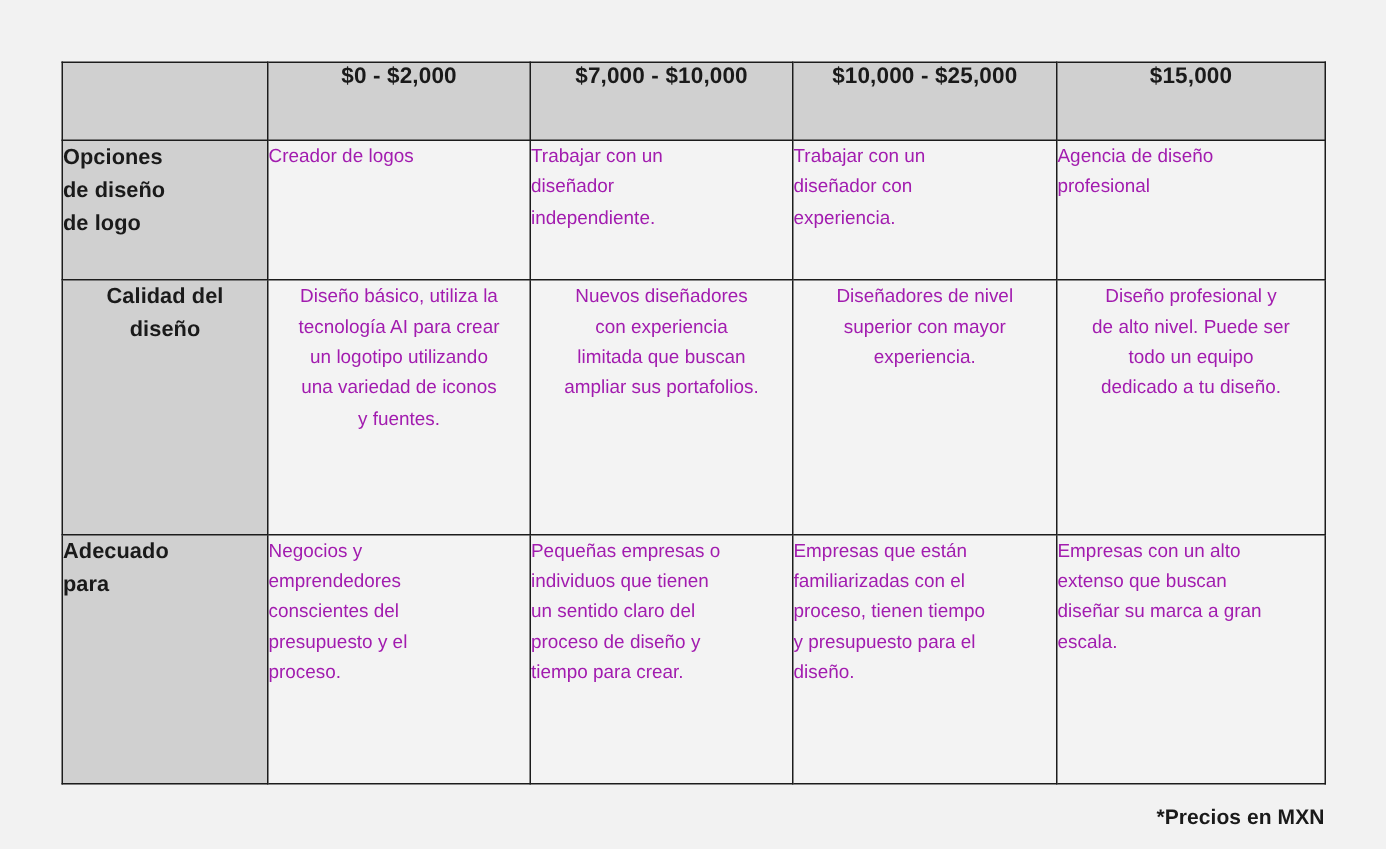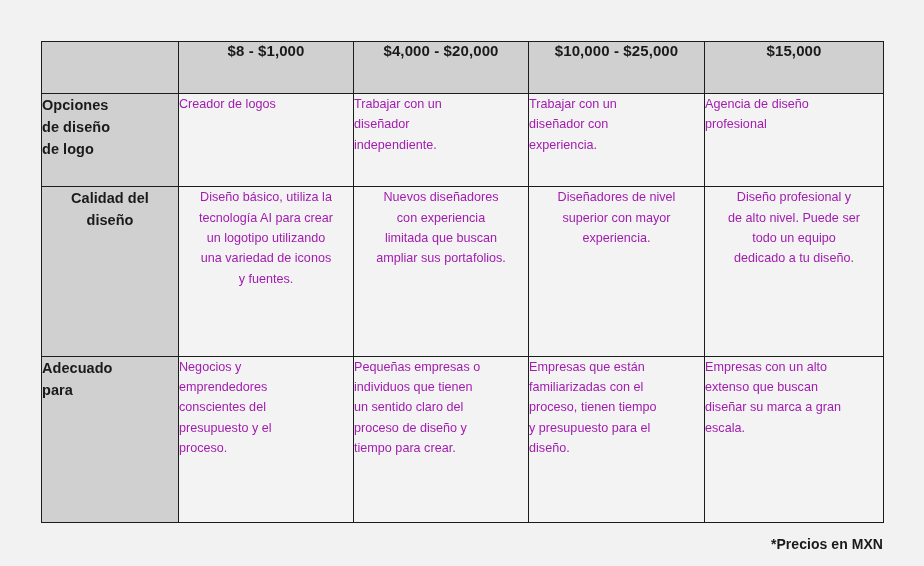"$8 - $1,000" th.cell-head { text: $8 - $1,000 -> $0 - $2,000 }
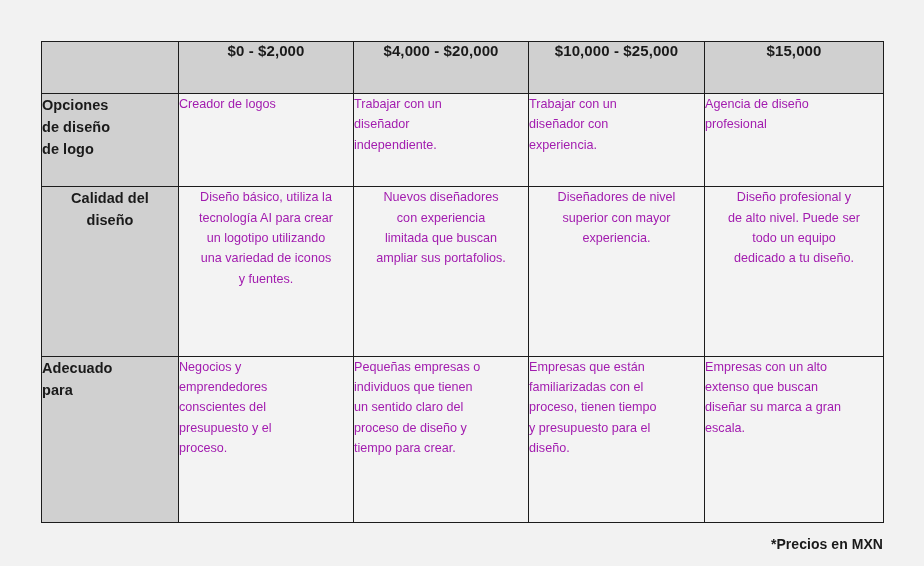"$4,000 - $20,000" th.cell-head { text: $4,000 - $20,000 -> $7,000 - $10,000 }
